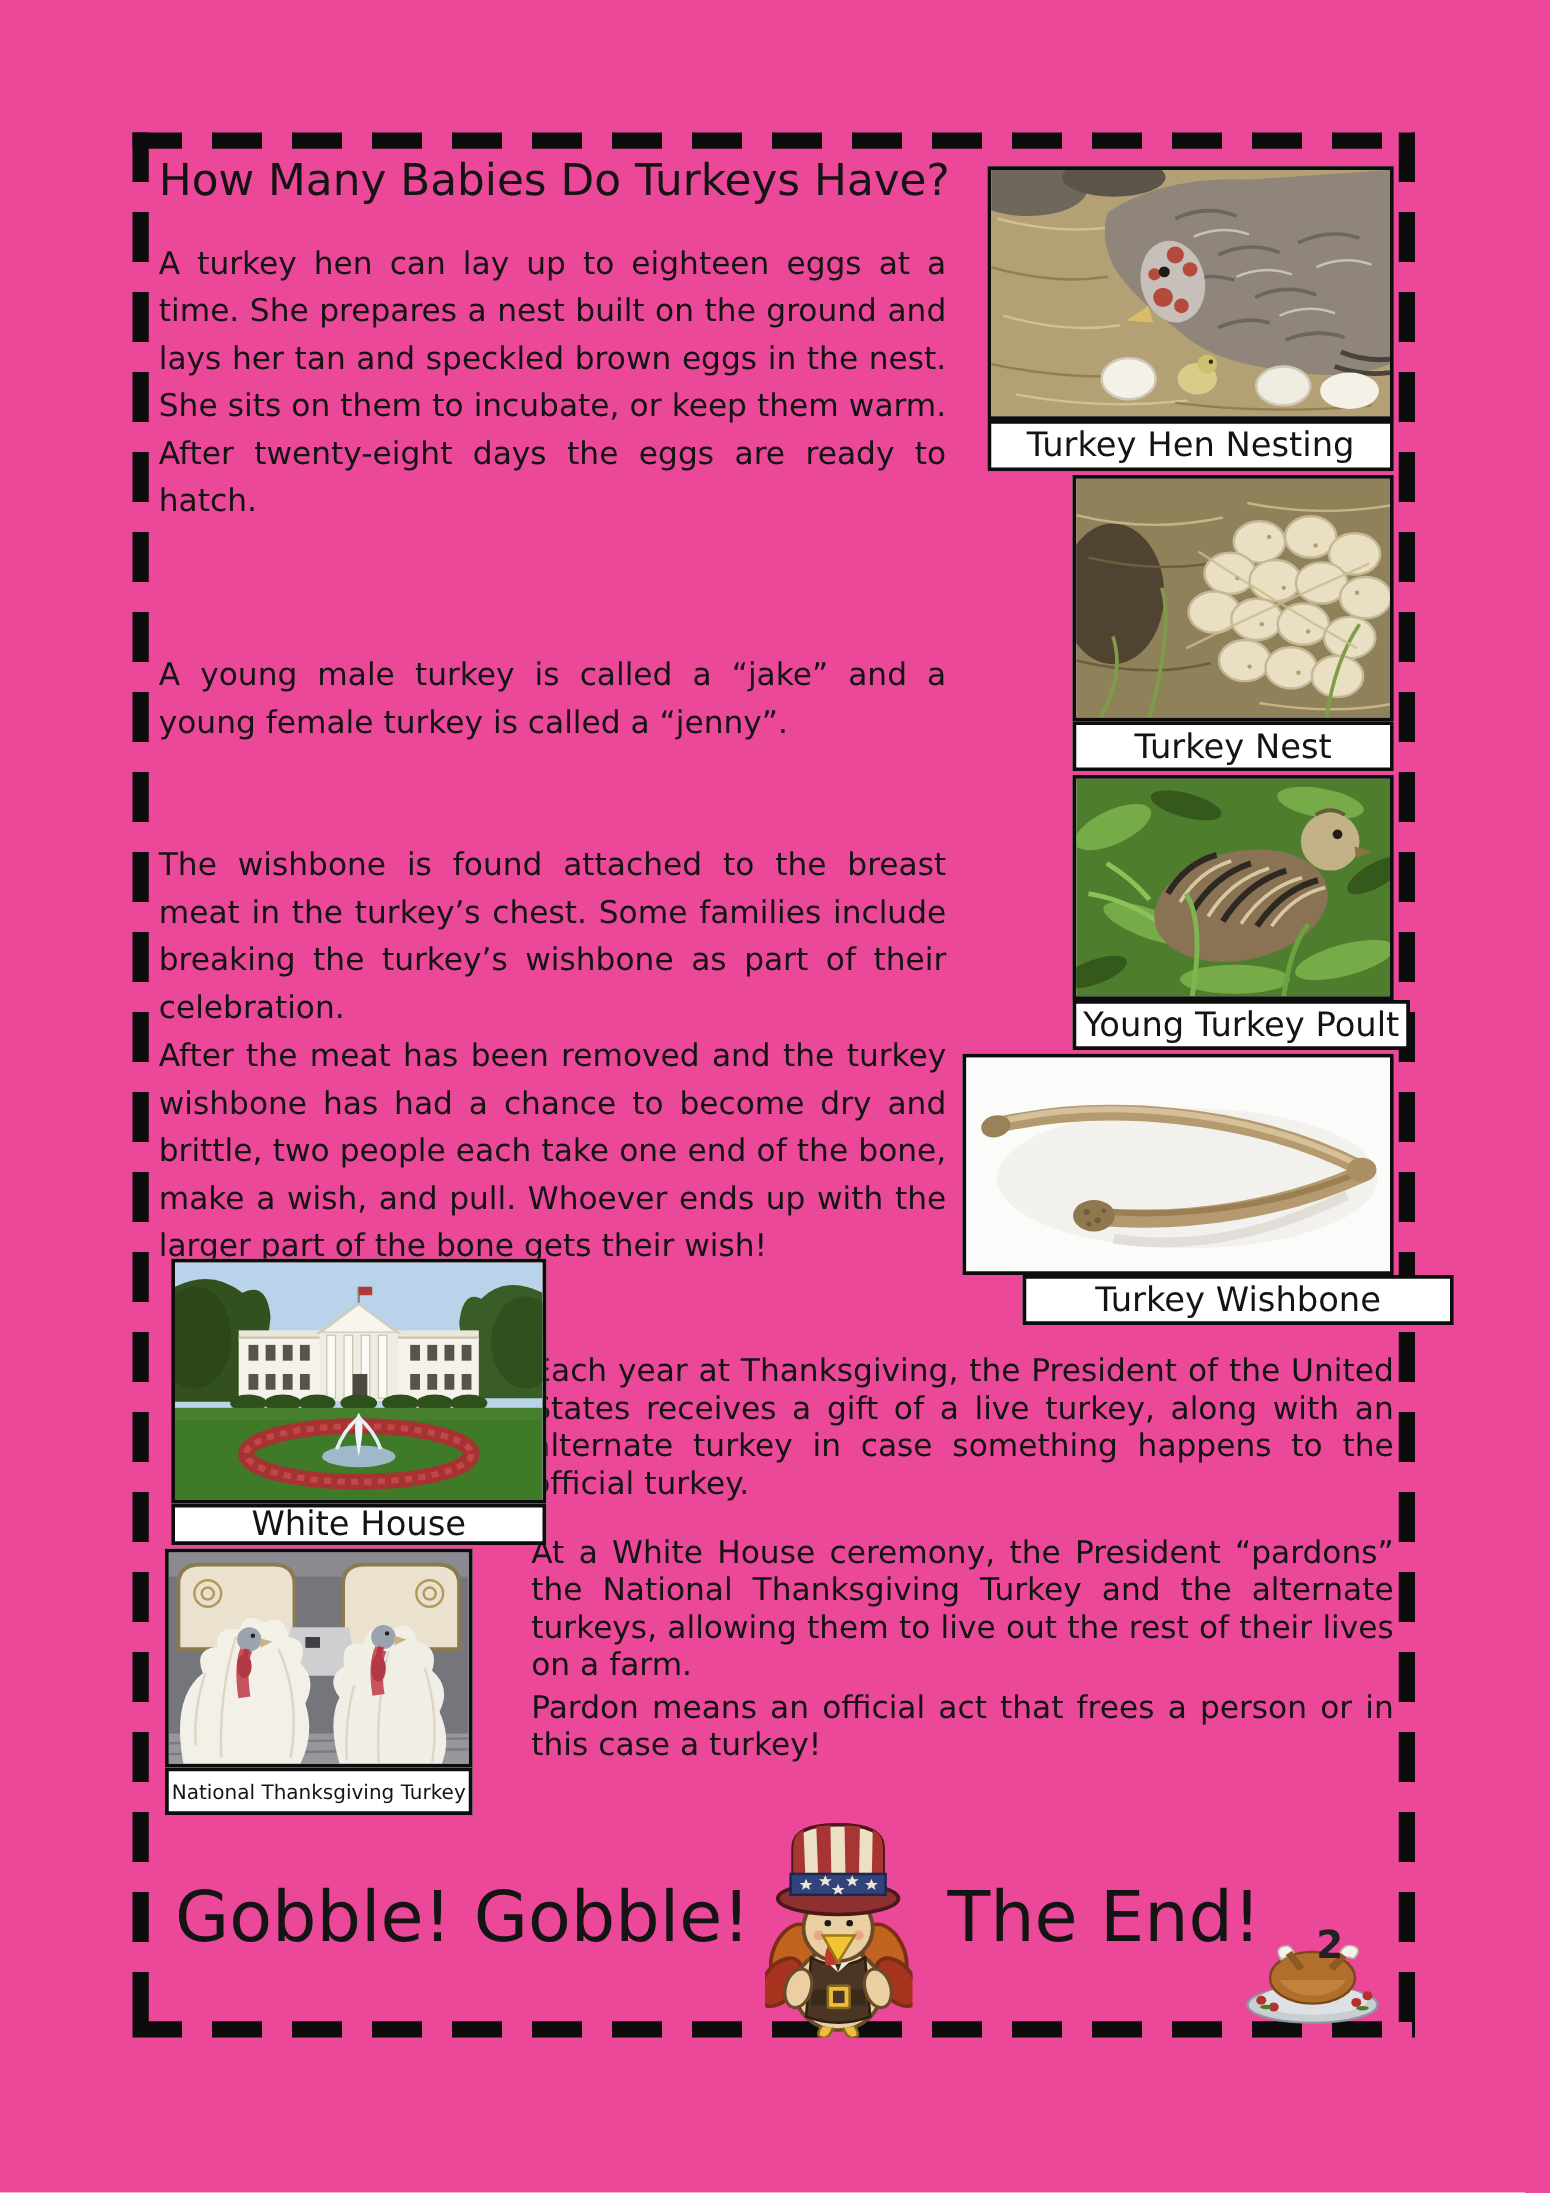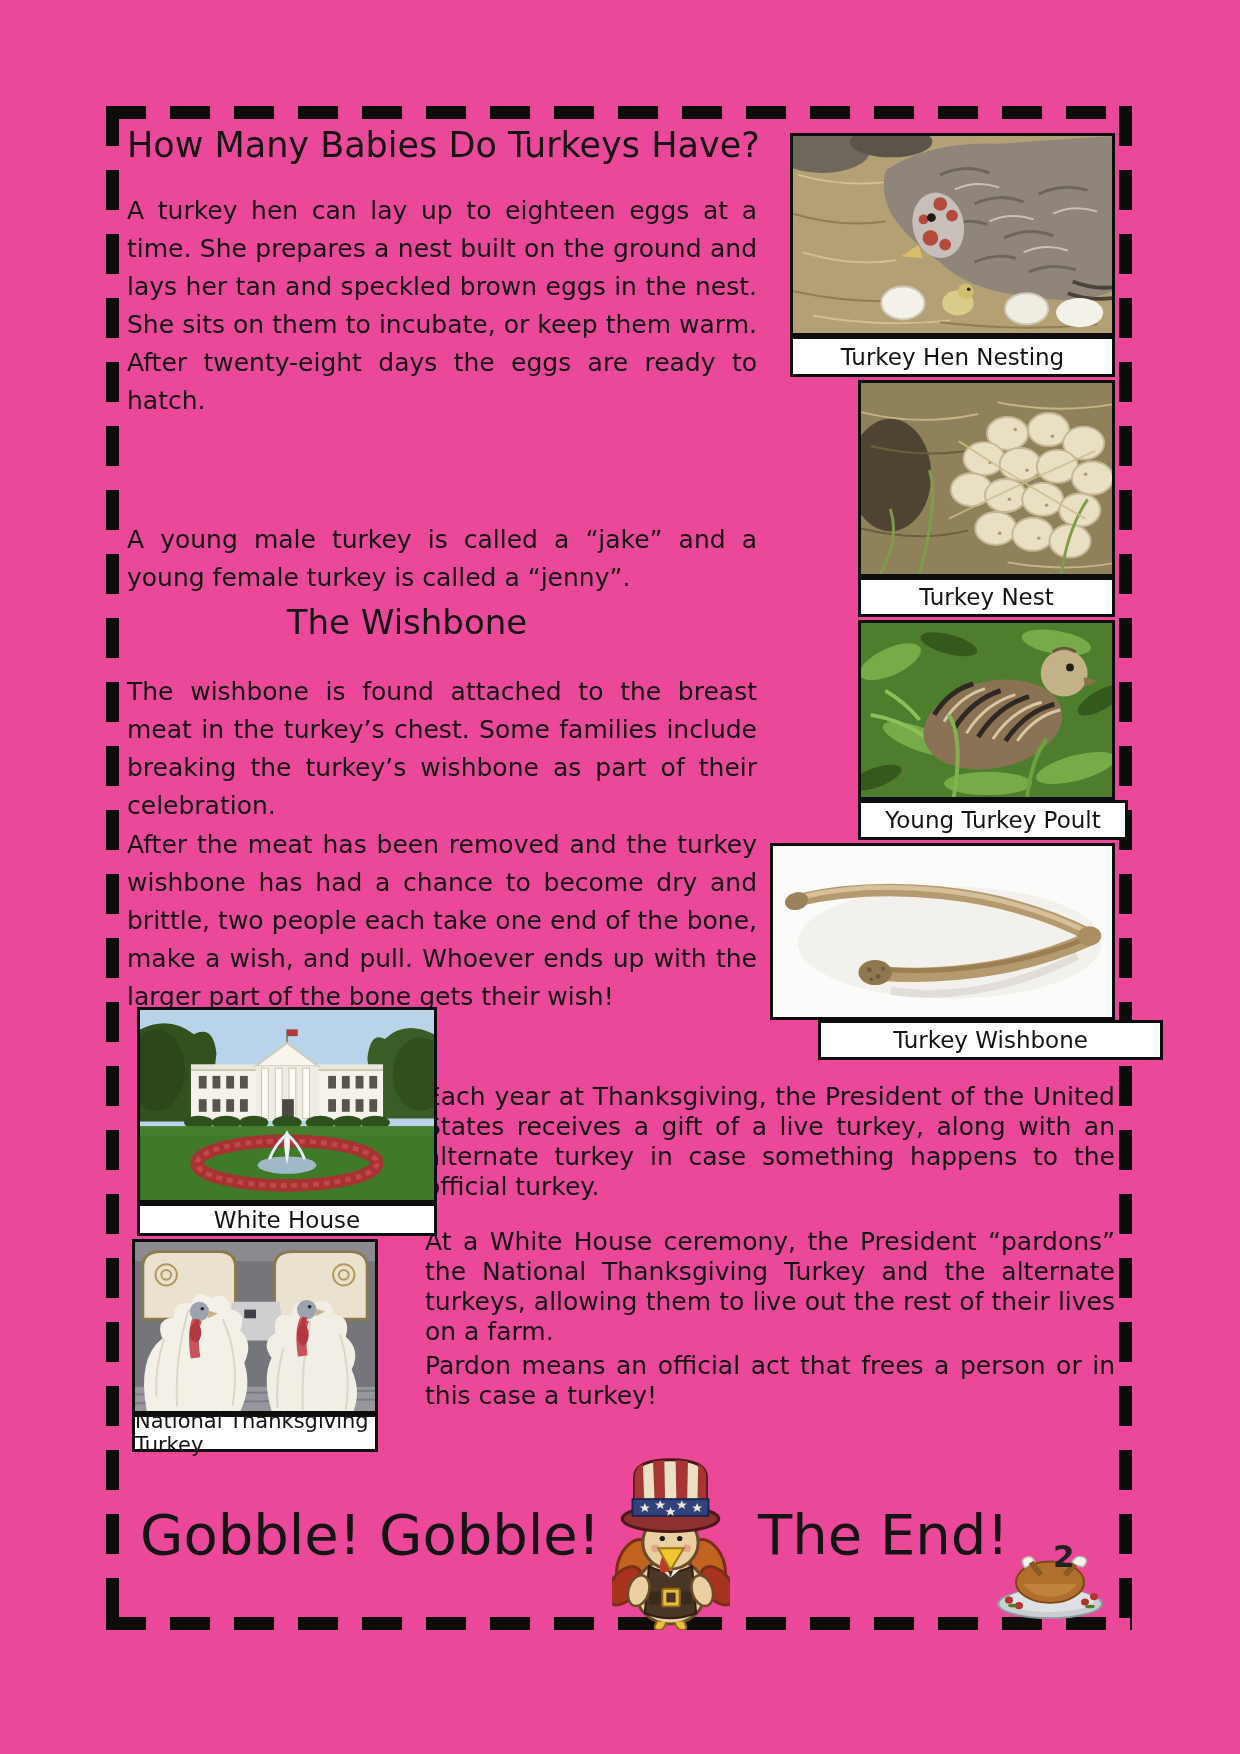"Turkey Hen Nesting" .cap { font-size: 23px -> 27px }
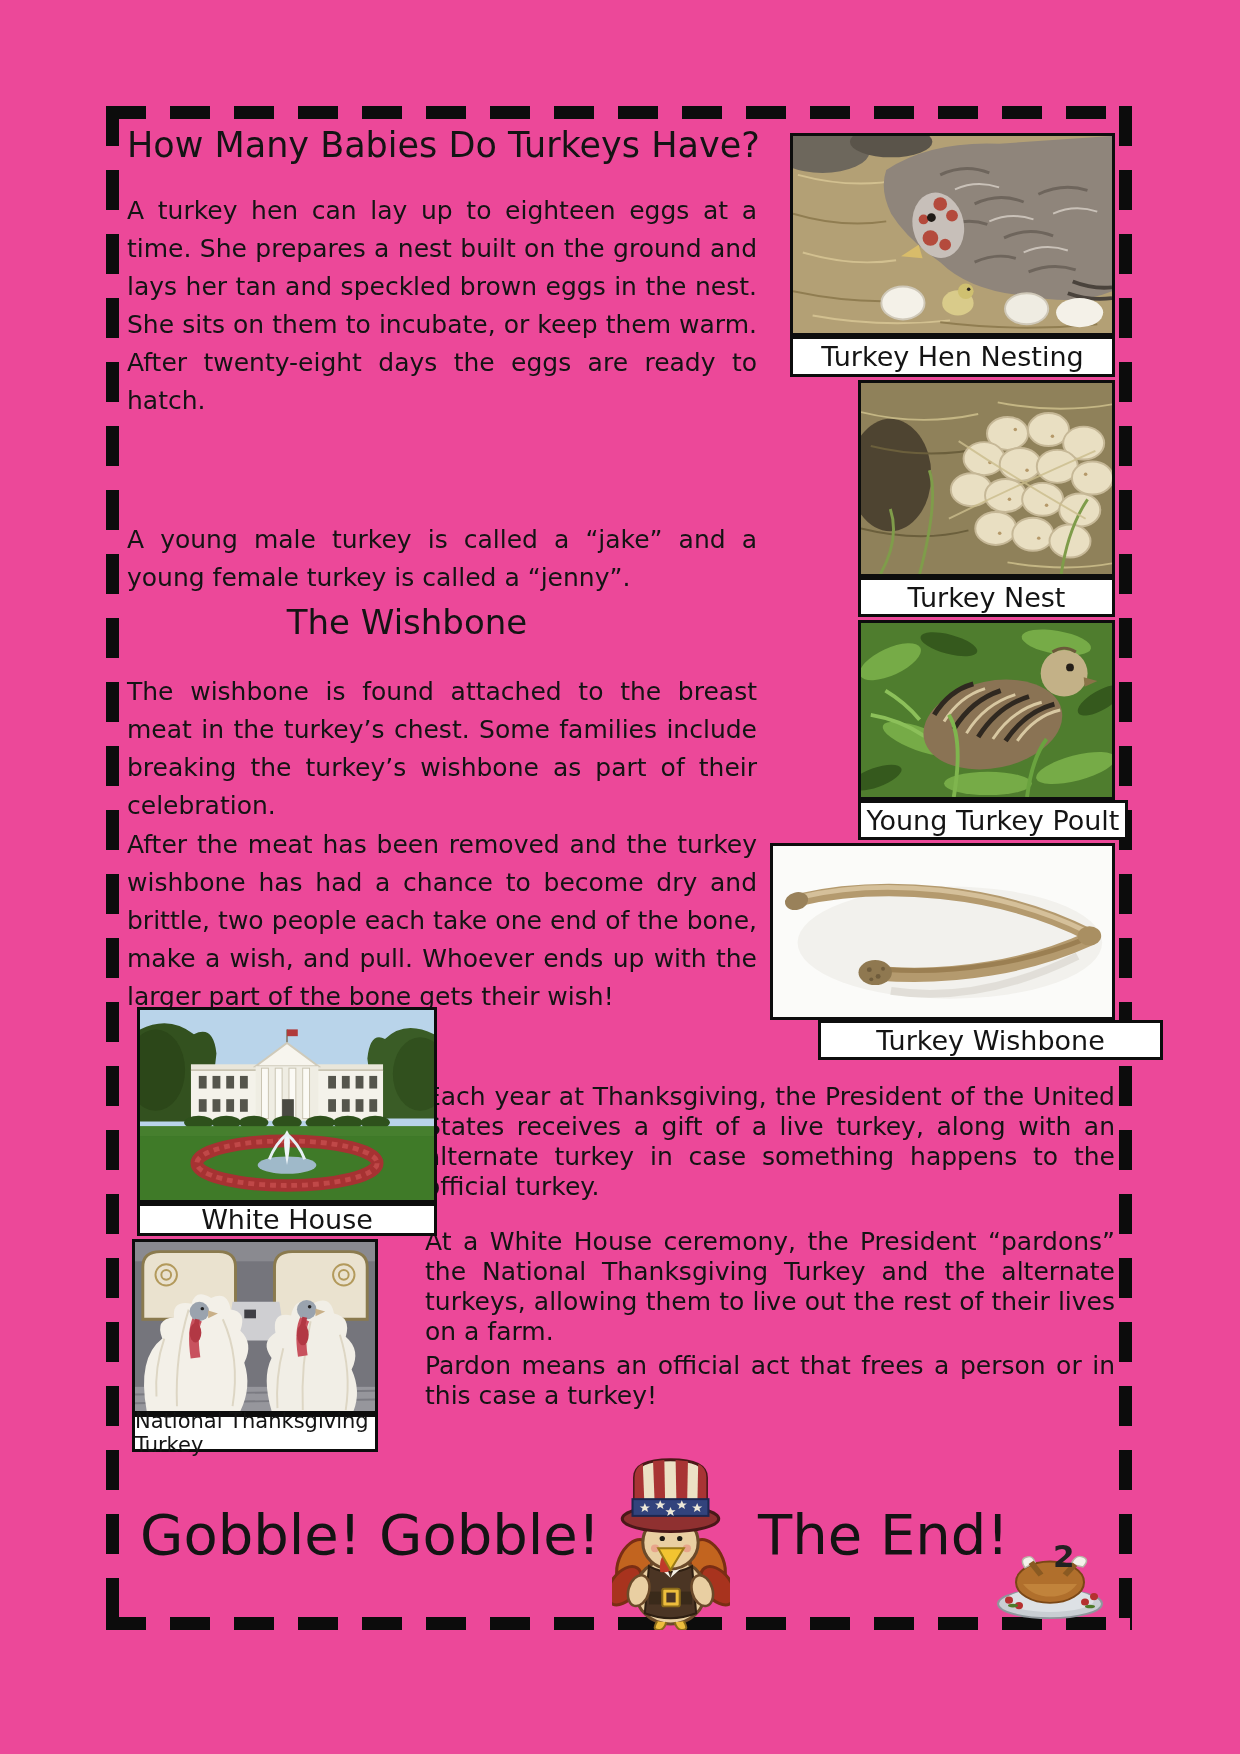"The Wishbone" div.abs { html: <div>The Wishbone</div> -> none }
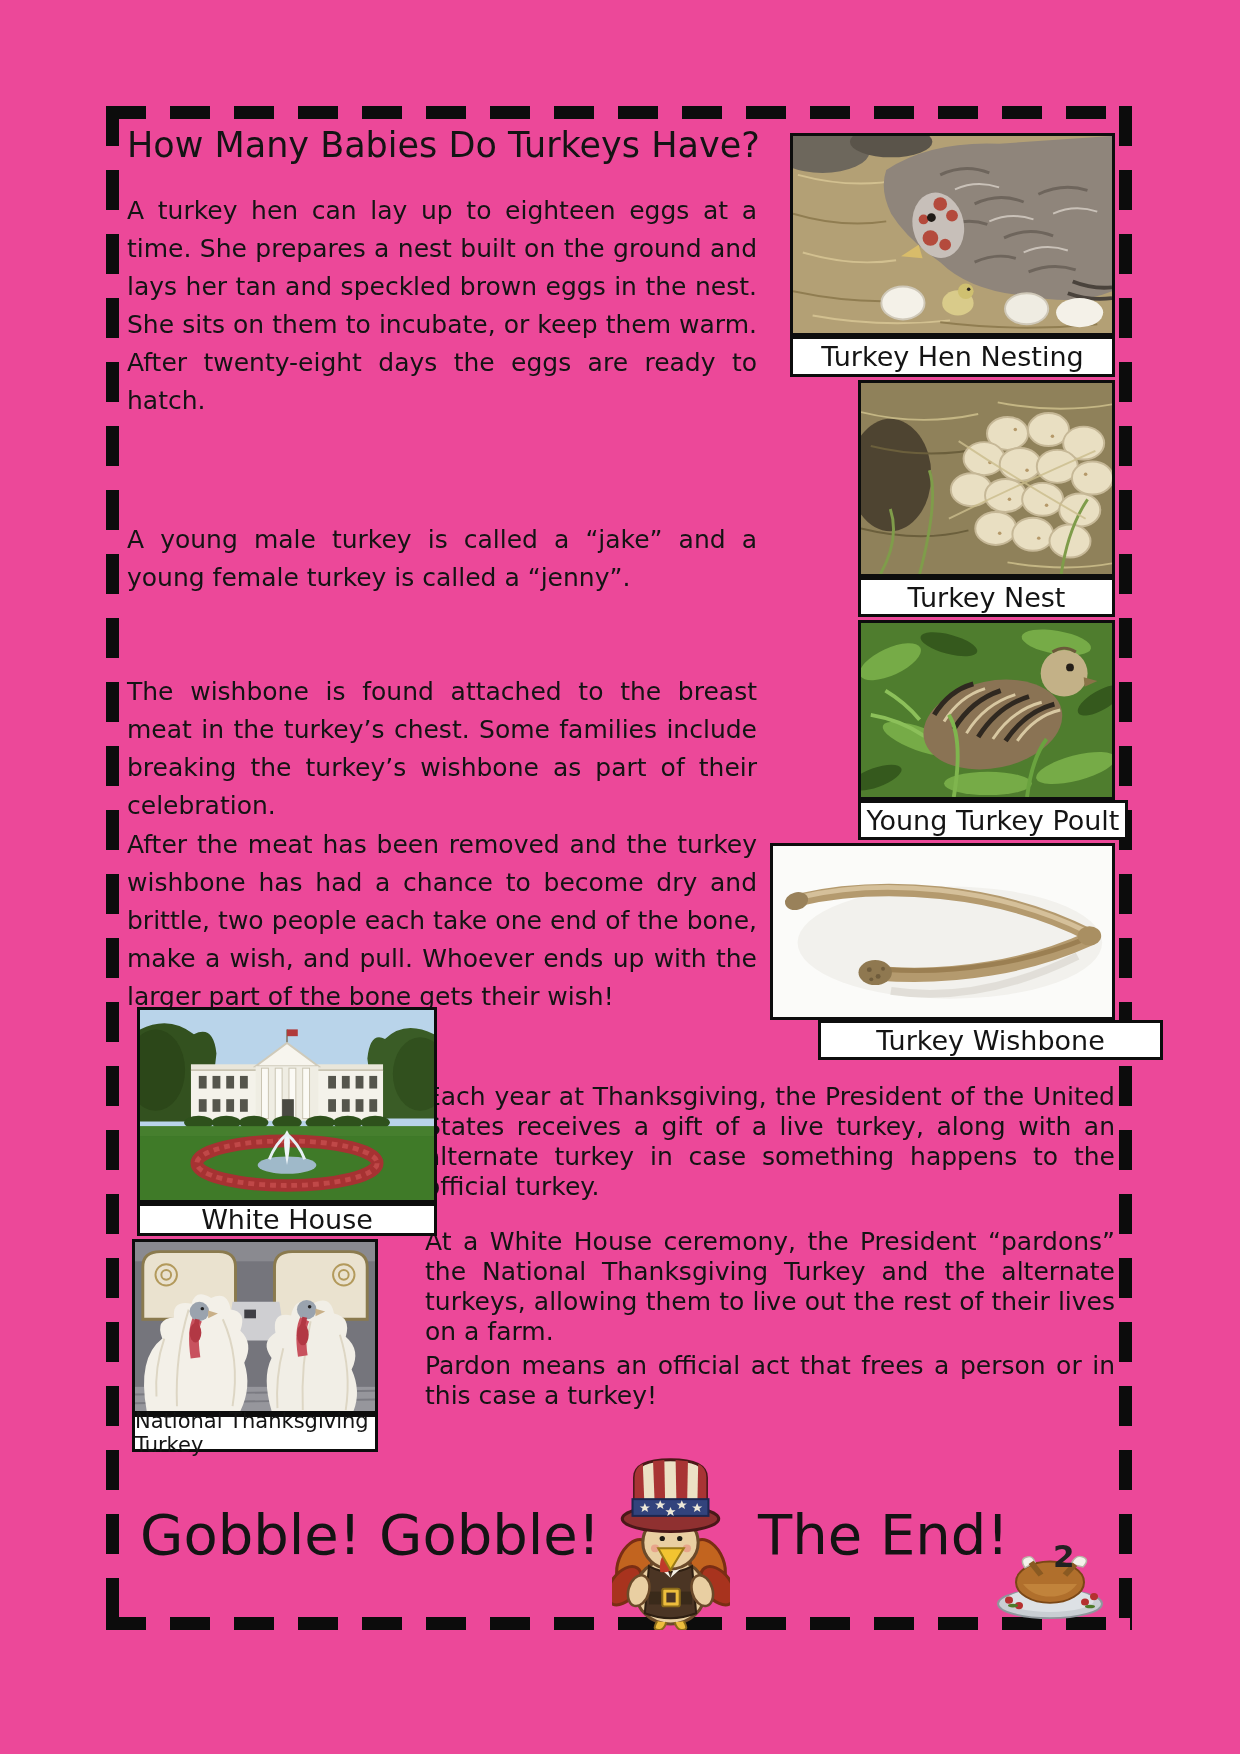"National Thanksgiving Turkey" .cap-sm { font-size: 21px -> 16px }
